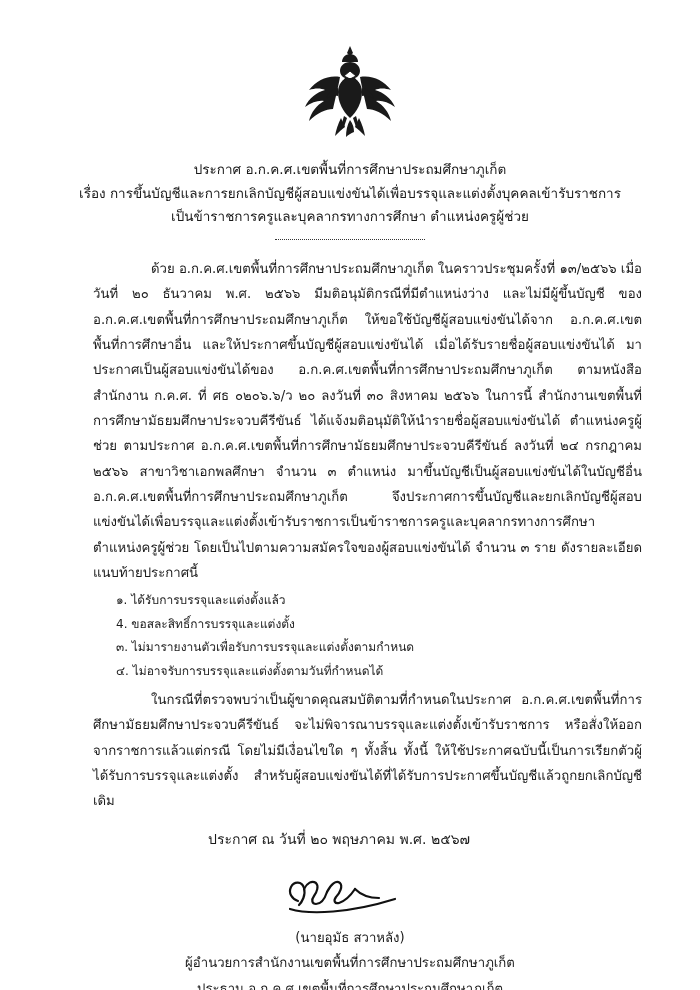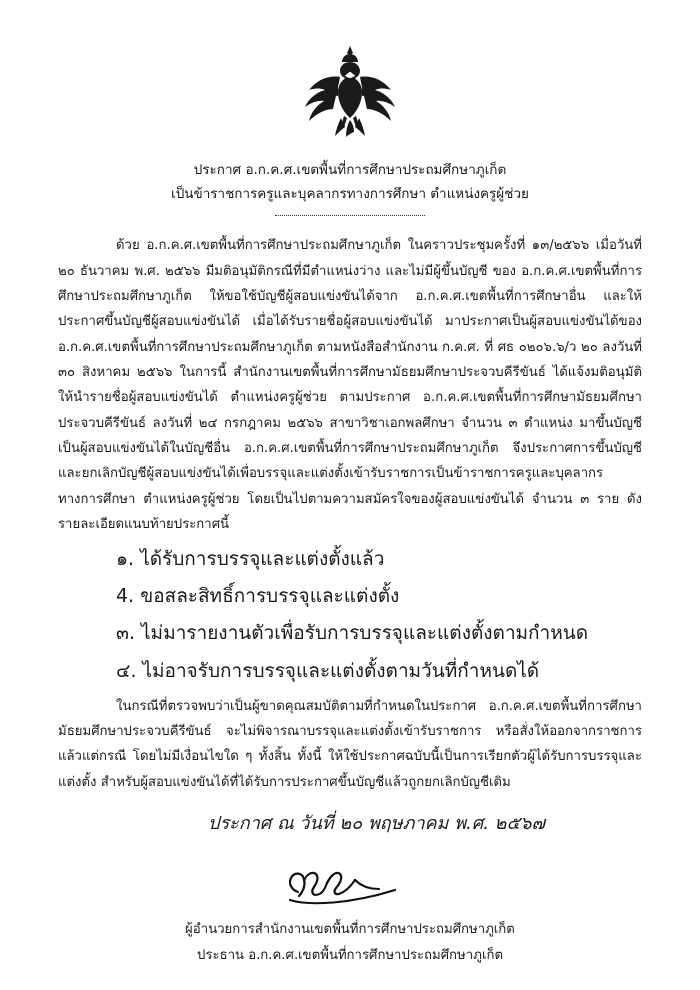"เรื่อง" span.line { html: none -> <span>เรื่อง การขึ้นบัญชีและการยกเลิกบัญชีผู้สอบแข่งขันได้เพื่อบรรจุและแต่งตั้งบุคคลเข้ารับราชการ</span> }
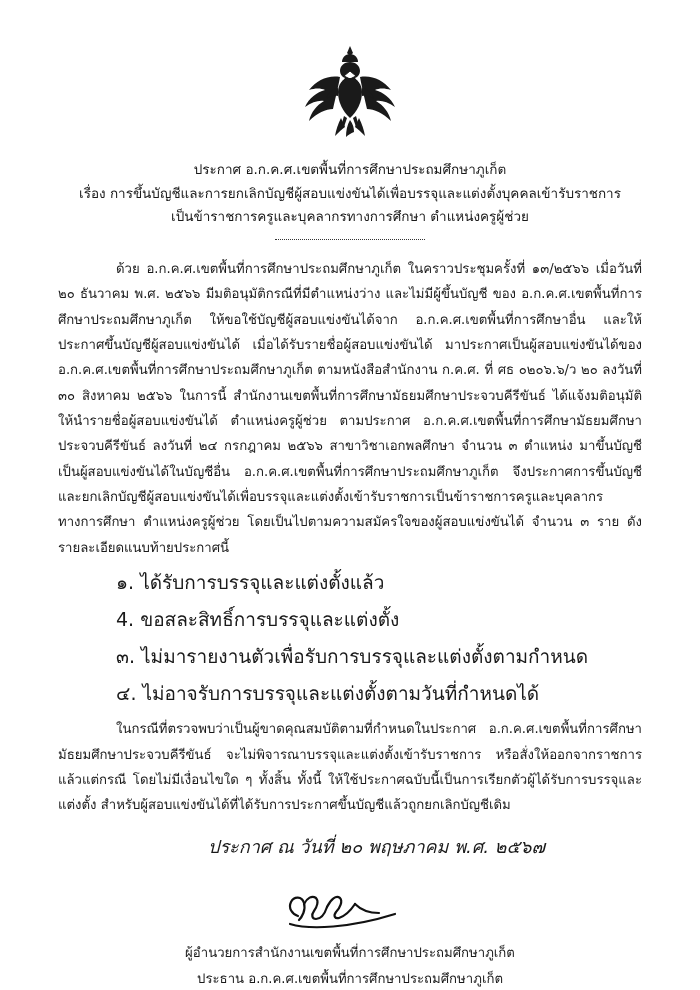"ด้วย" .indent { margin-left: none -> 35px }
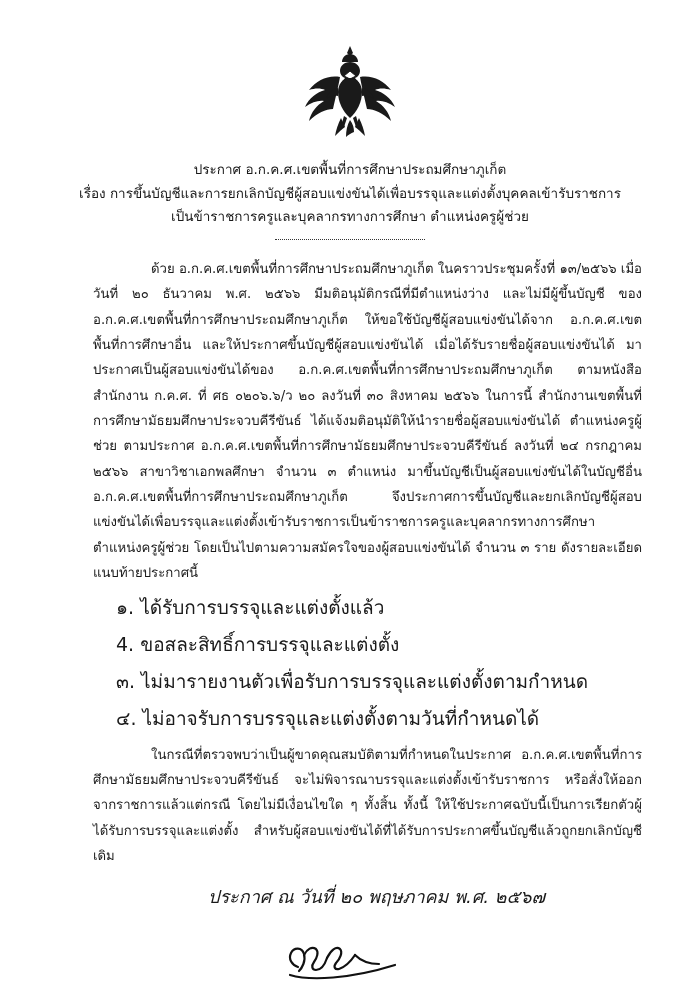"๑. ได้รับการบรรจุและแต่งตั้งแล้ว" .list li { font-size: 19px -> 12px }
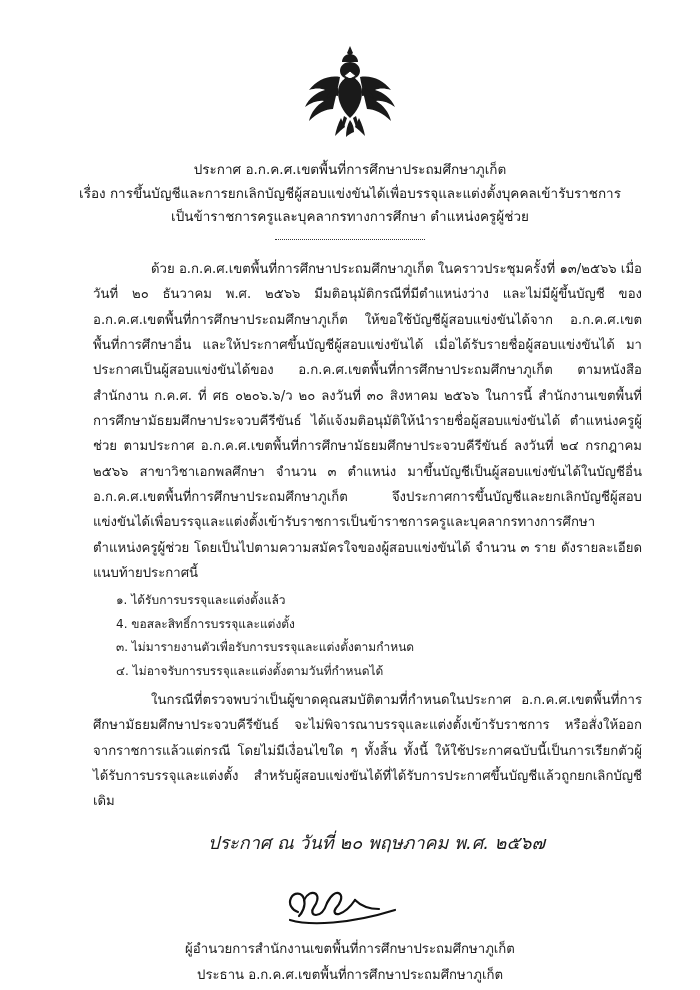"ประกาศ ณ วันที่ ๒๐ พฤษภาคม" .date-line { font-size: 18px -> 14px; font-style: italic -> none }
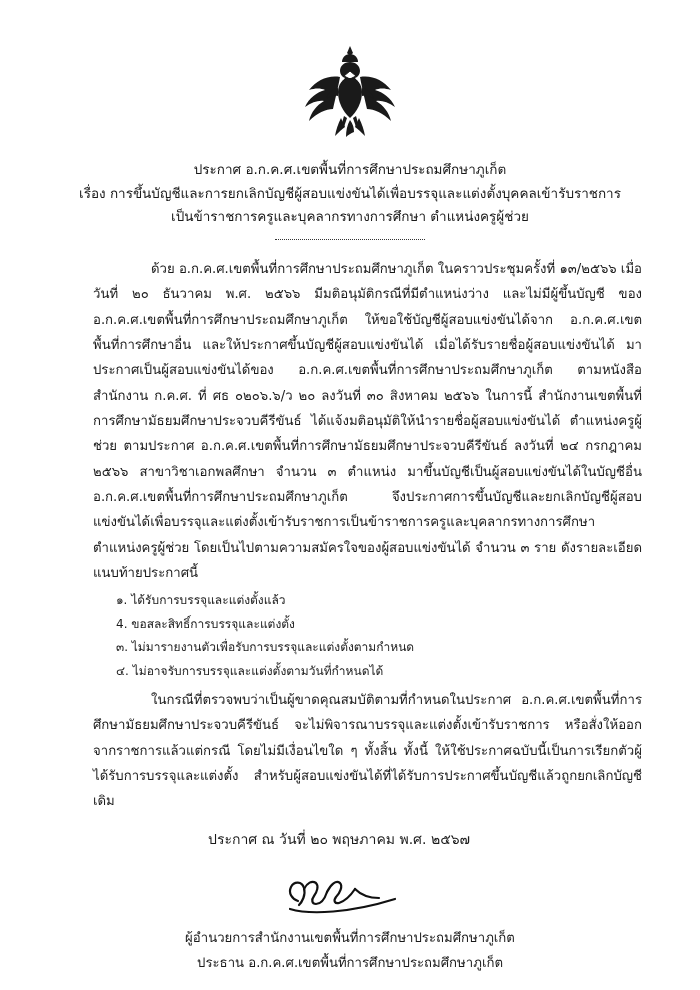"(นายอุมัธ สวาหลัง)" span.line { html: none -> <span>(นายอุมัธ สวาหลัง)</span> }
